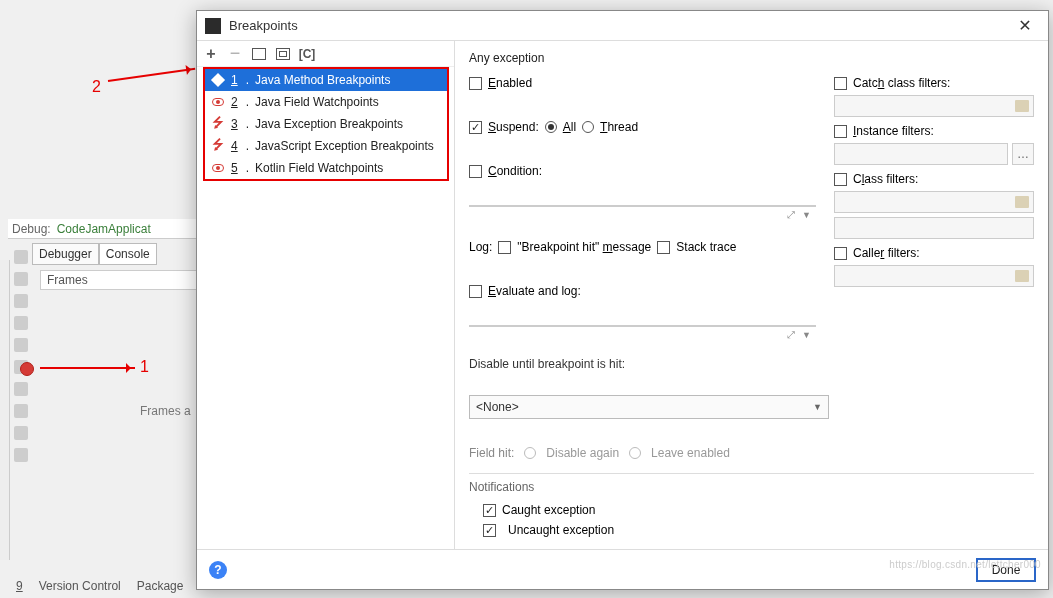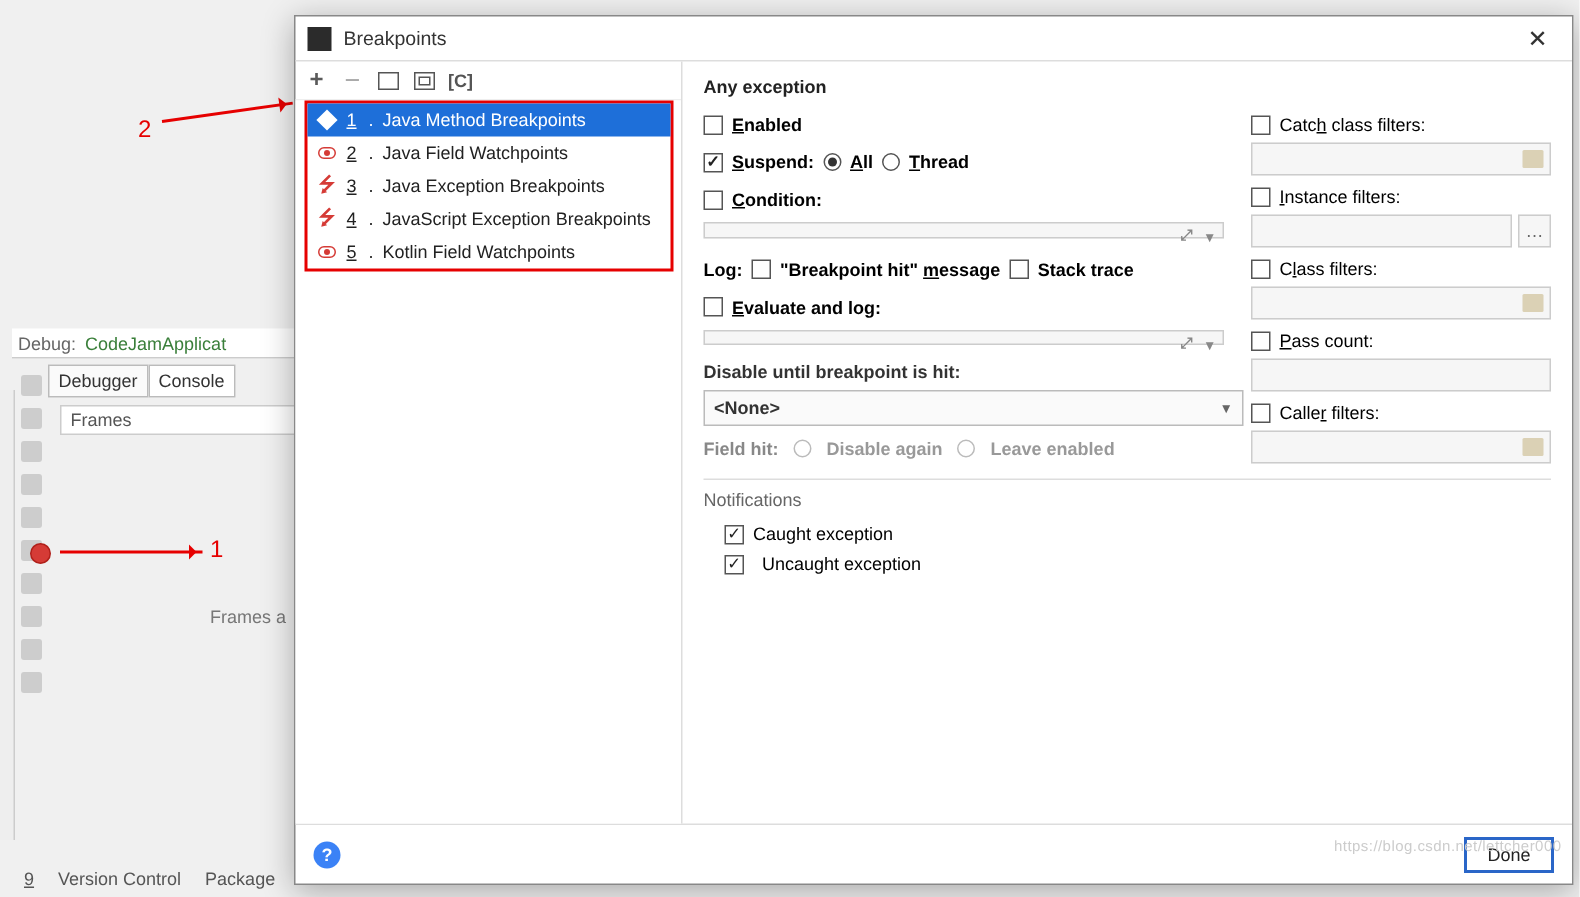"Any exception" .section-title { font-weight: bold -> normal }
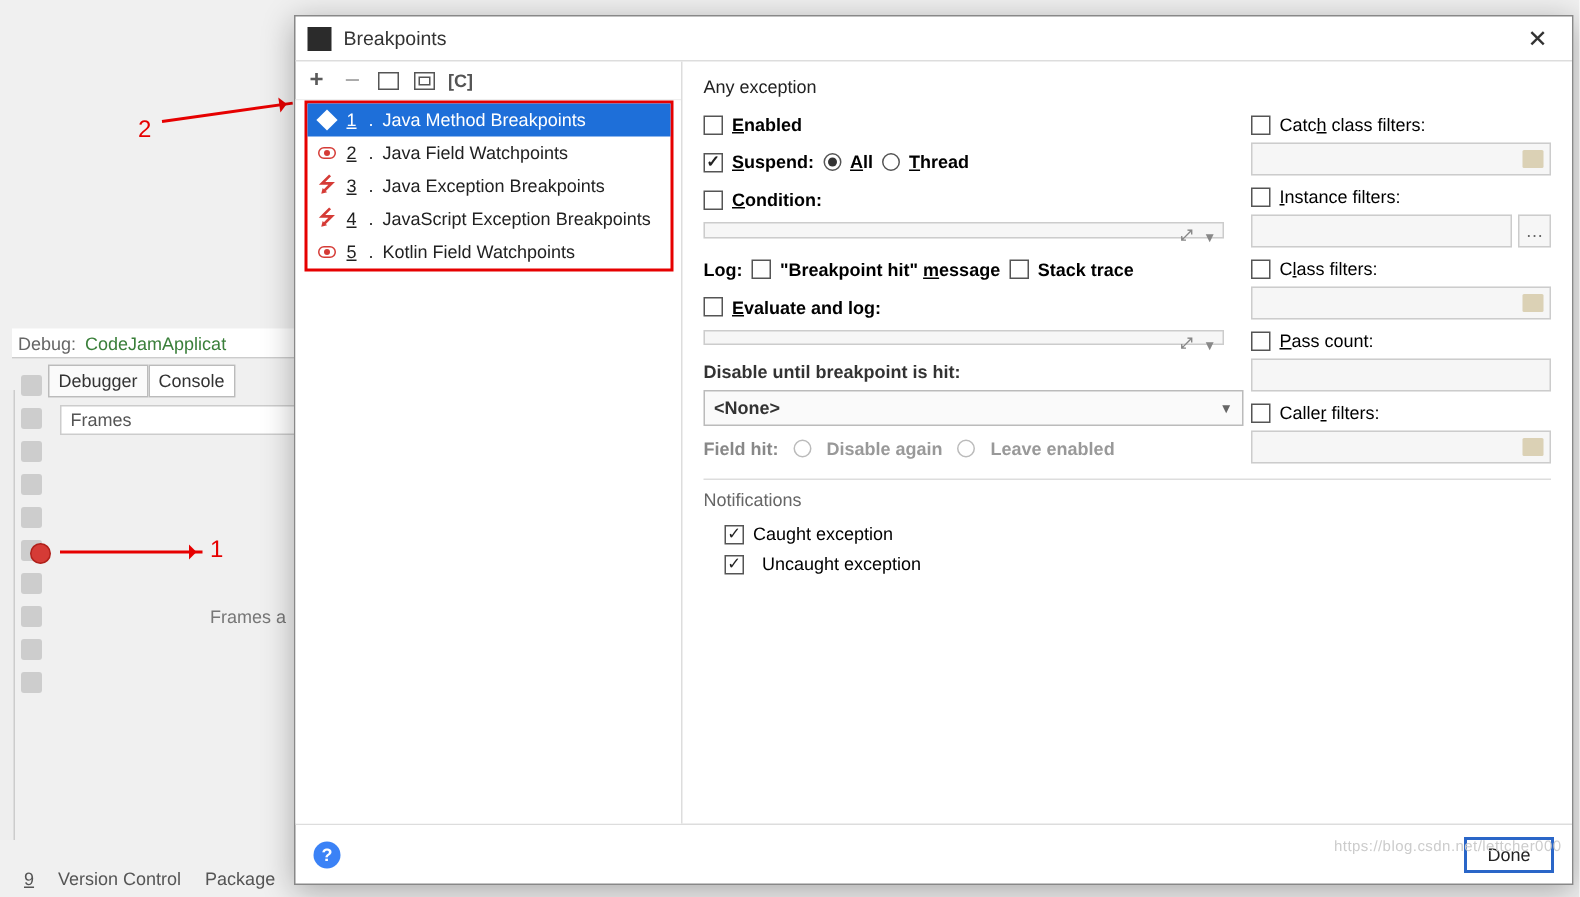"Enabled" .col-left { font-weight: bold -> none; gap: 5px -> 24px }
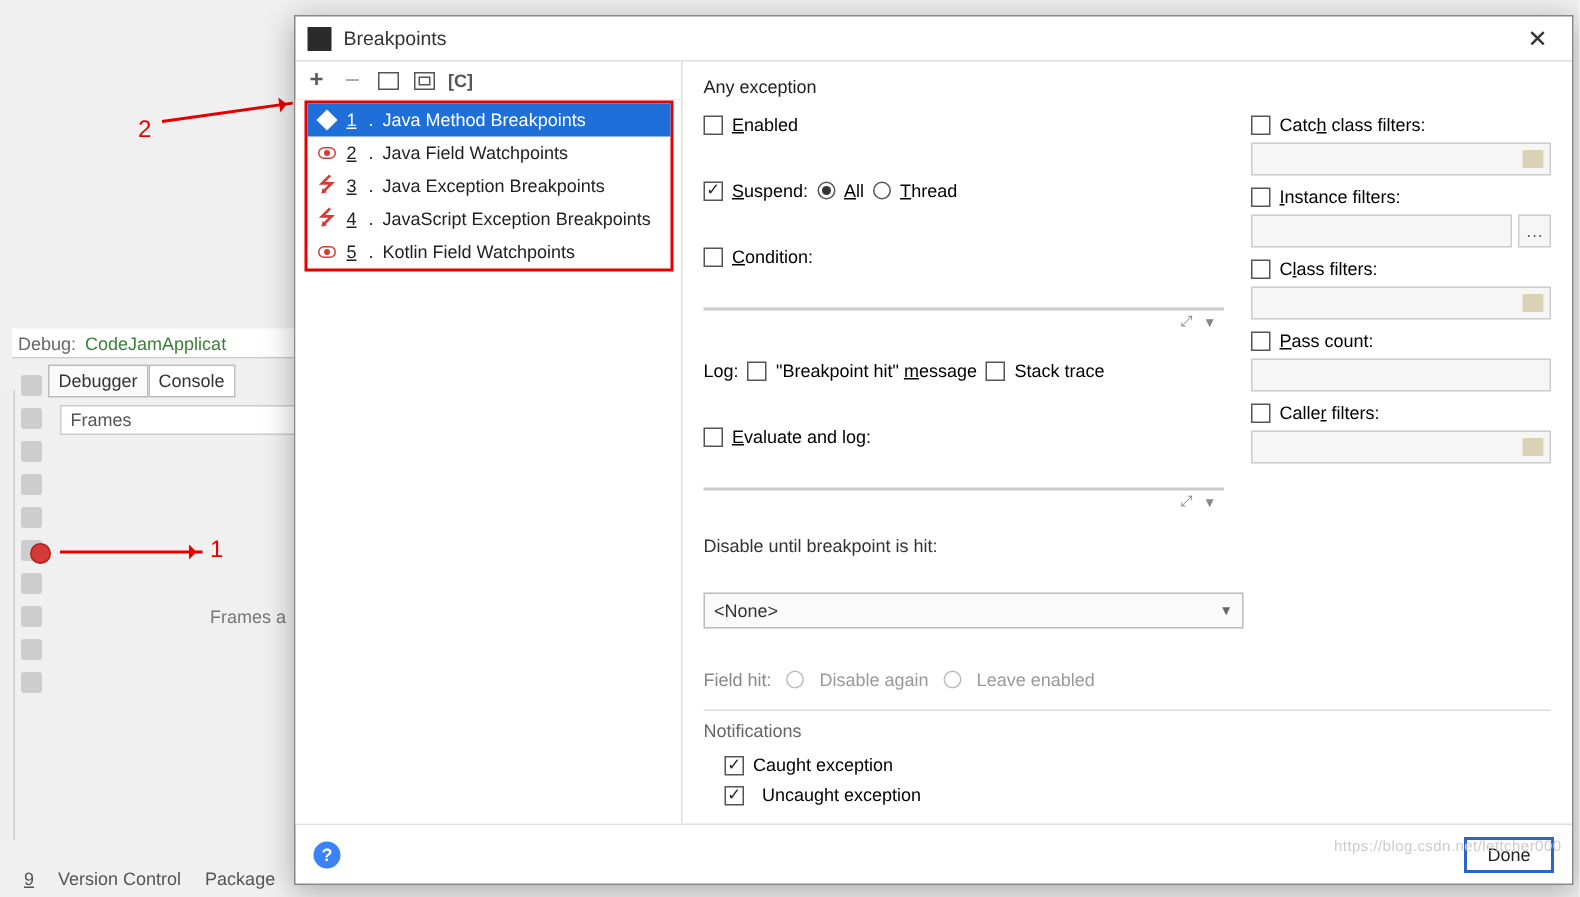"Pass count:" div.row { html: <div> <span></span> <span><span>P</span>ass count:</span> </div> -> none }
